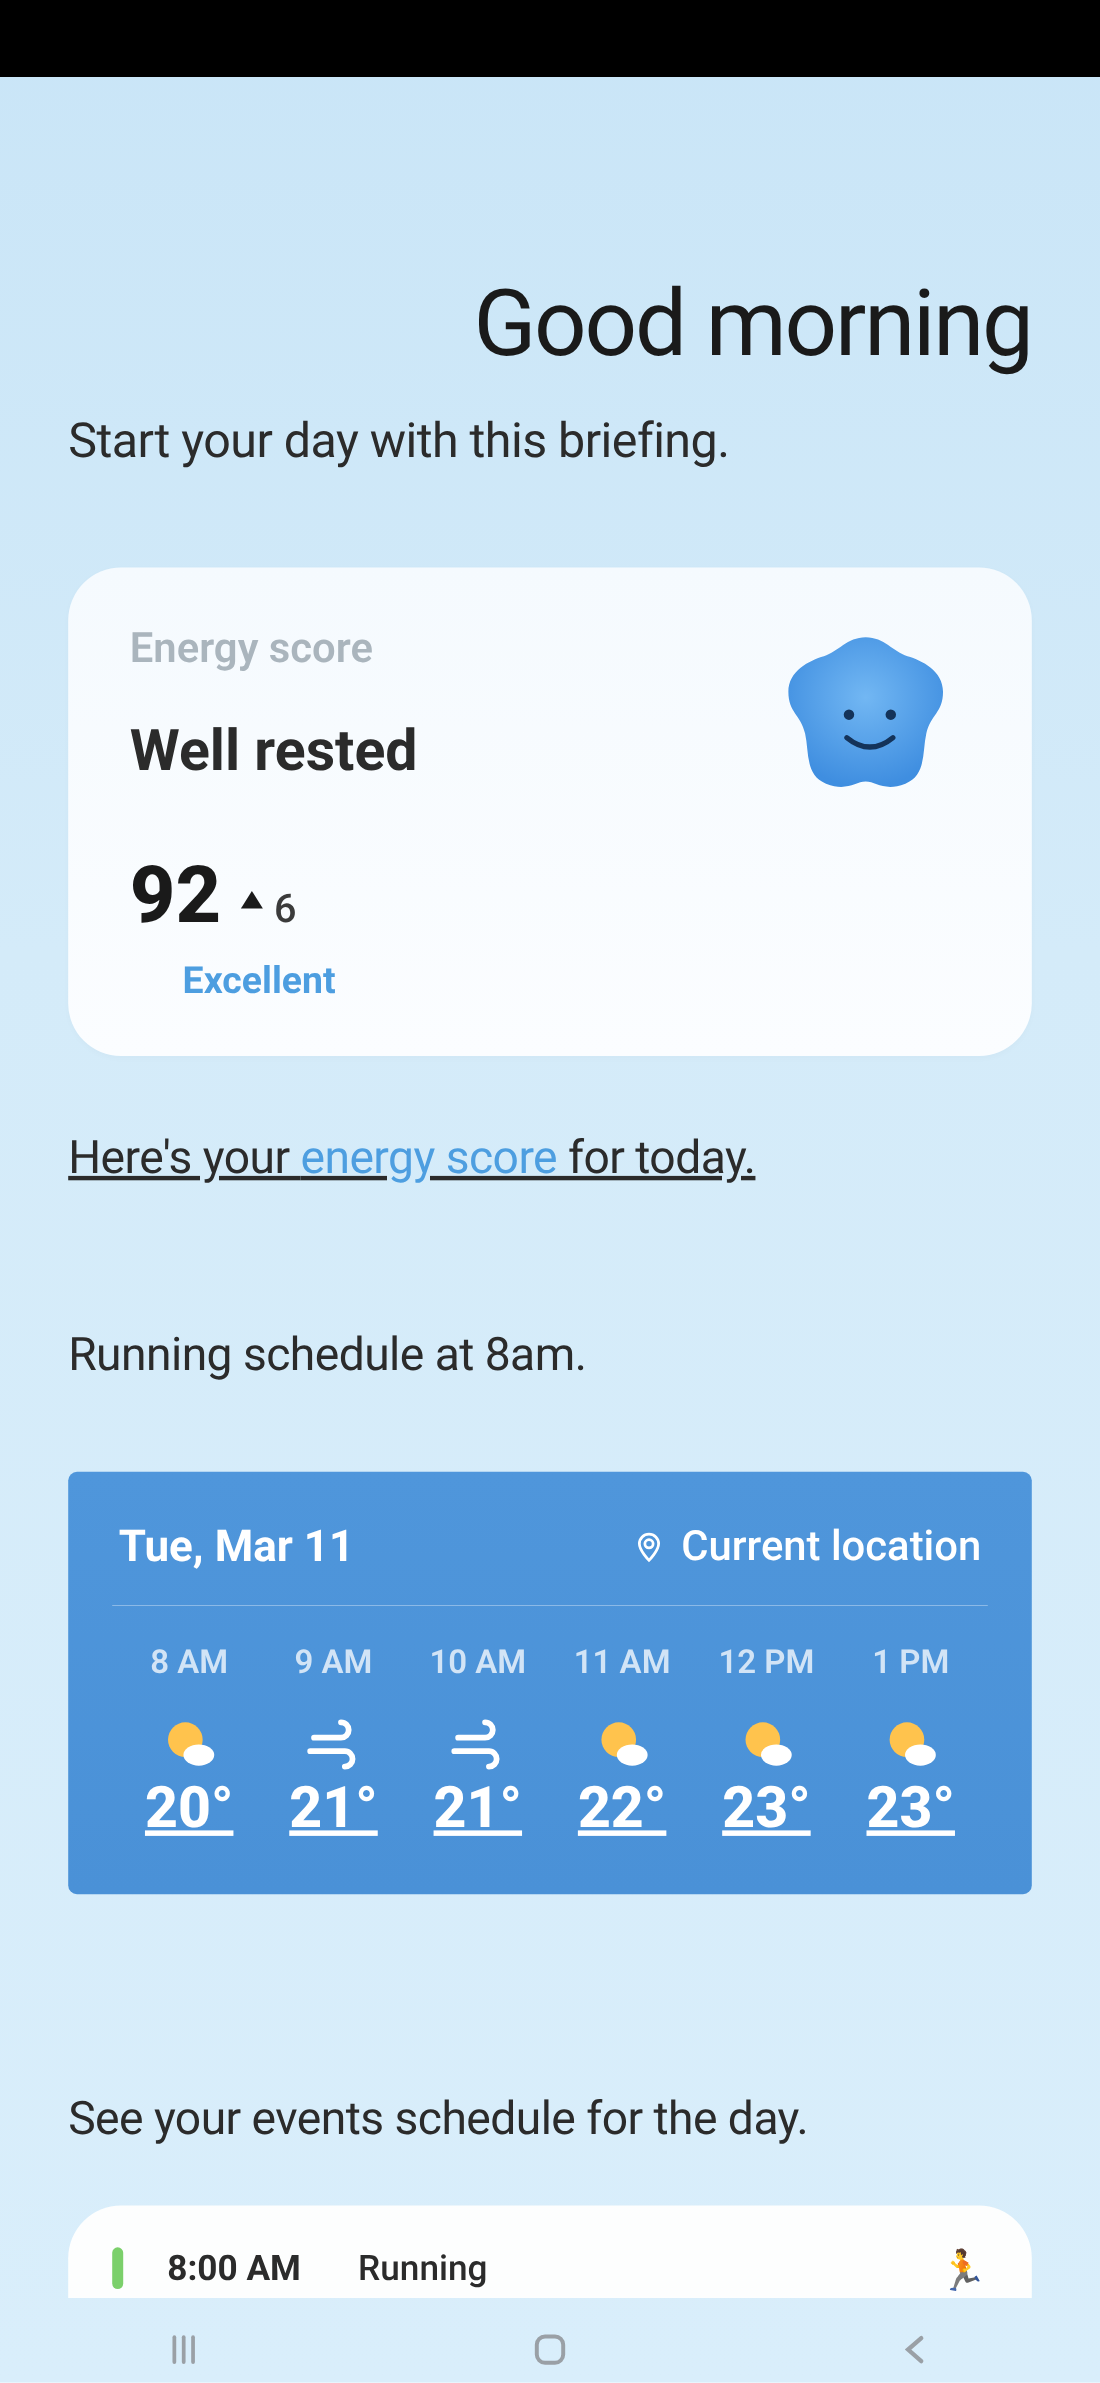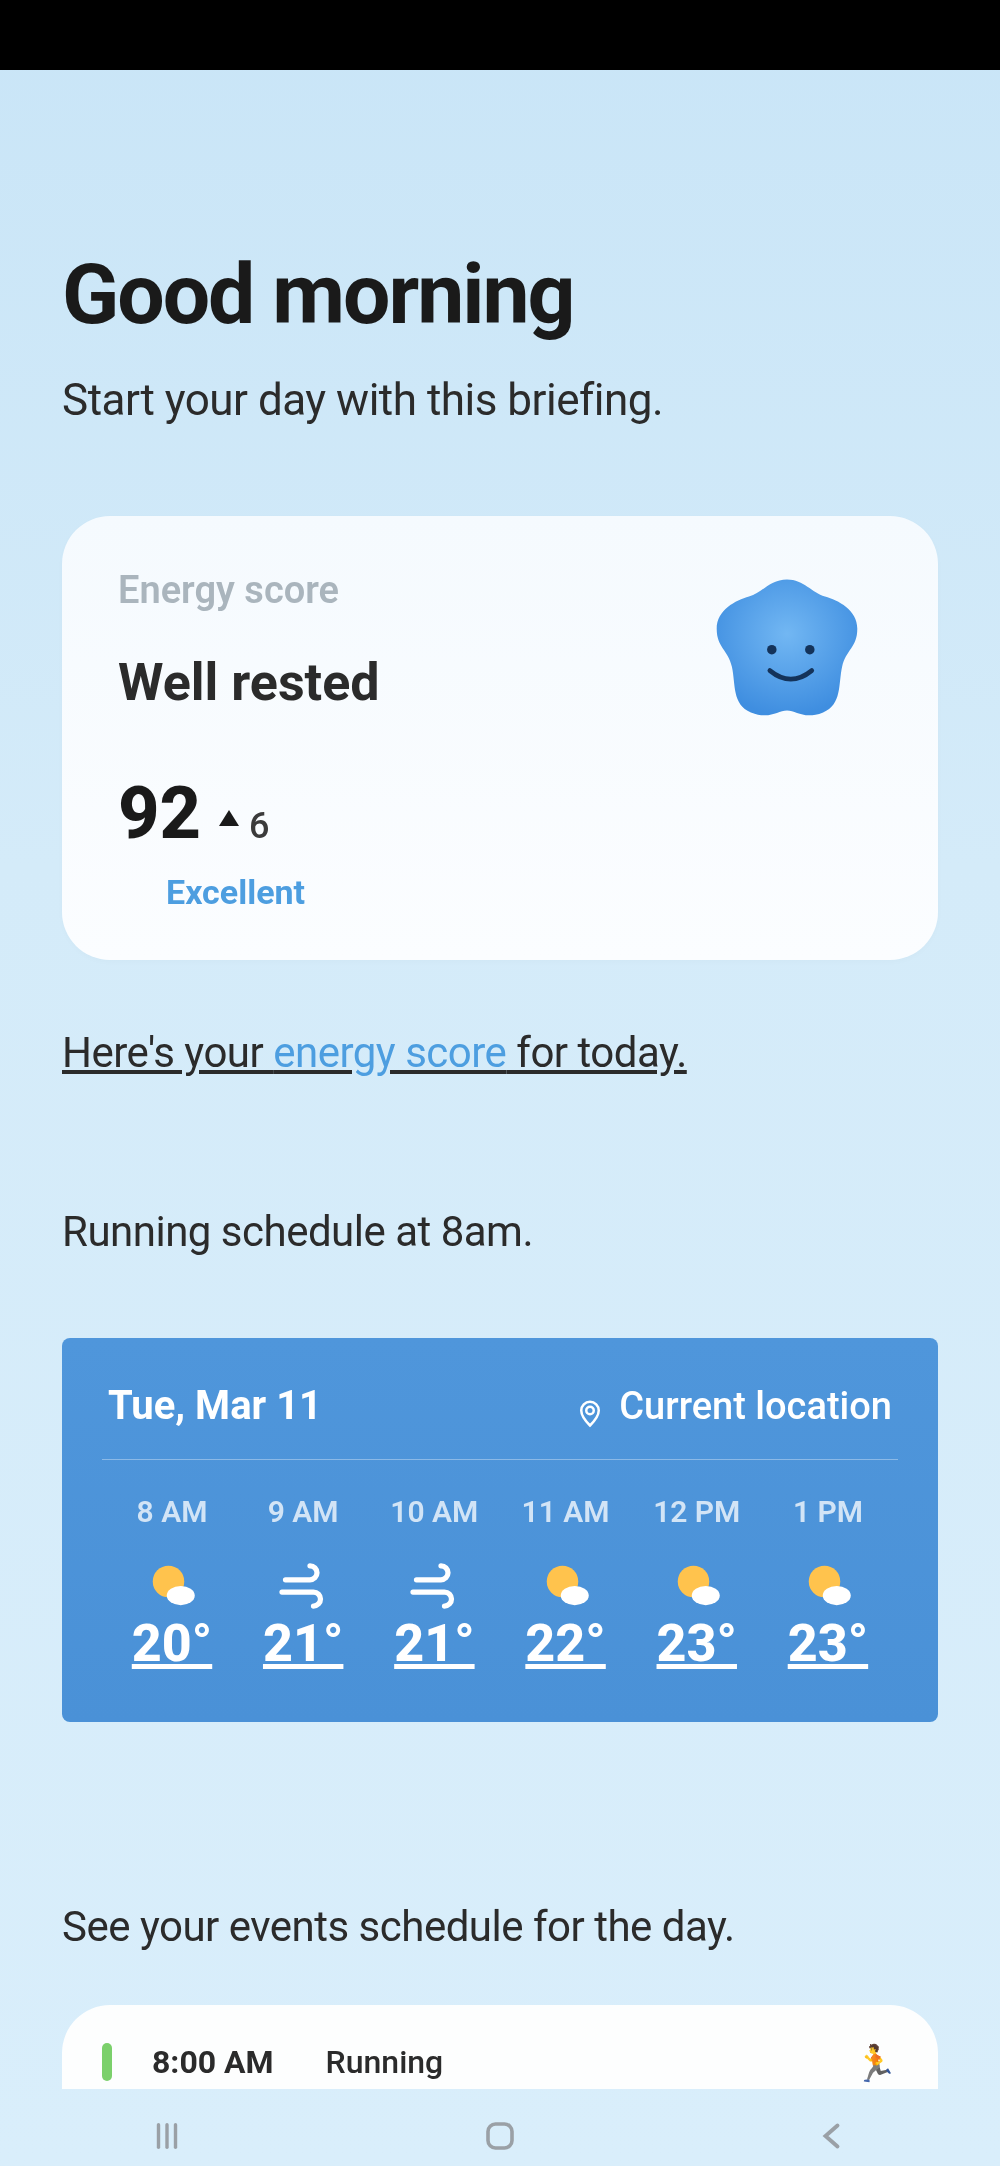"Good morning" .greeting-title { font-weight: 700 -> 400; text-align: none -> right }
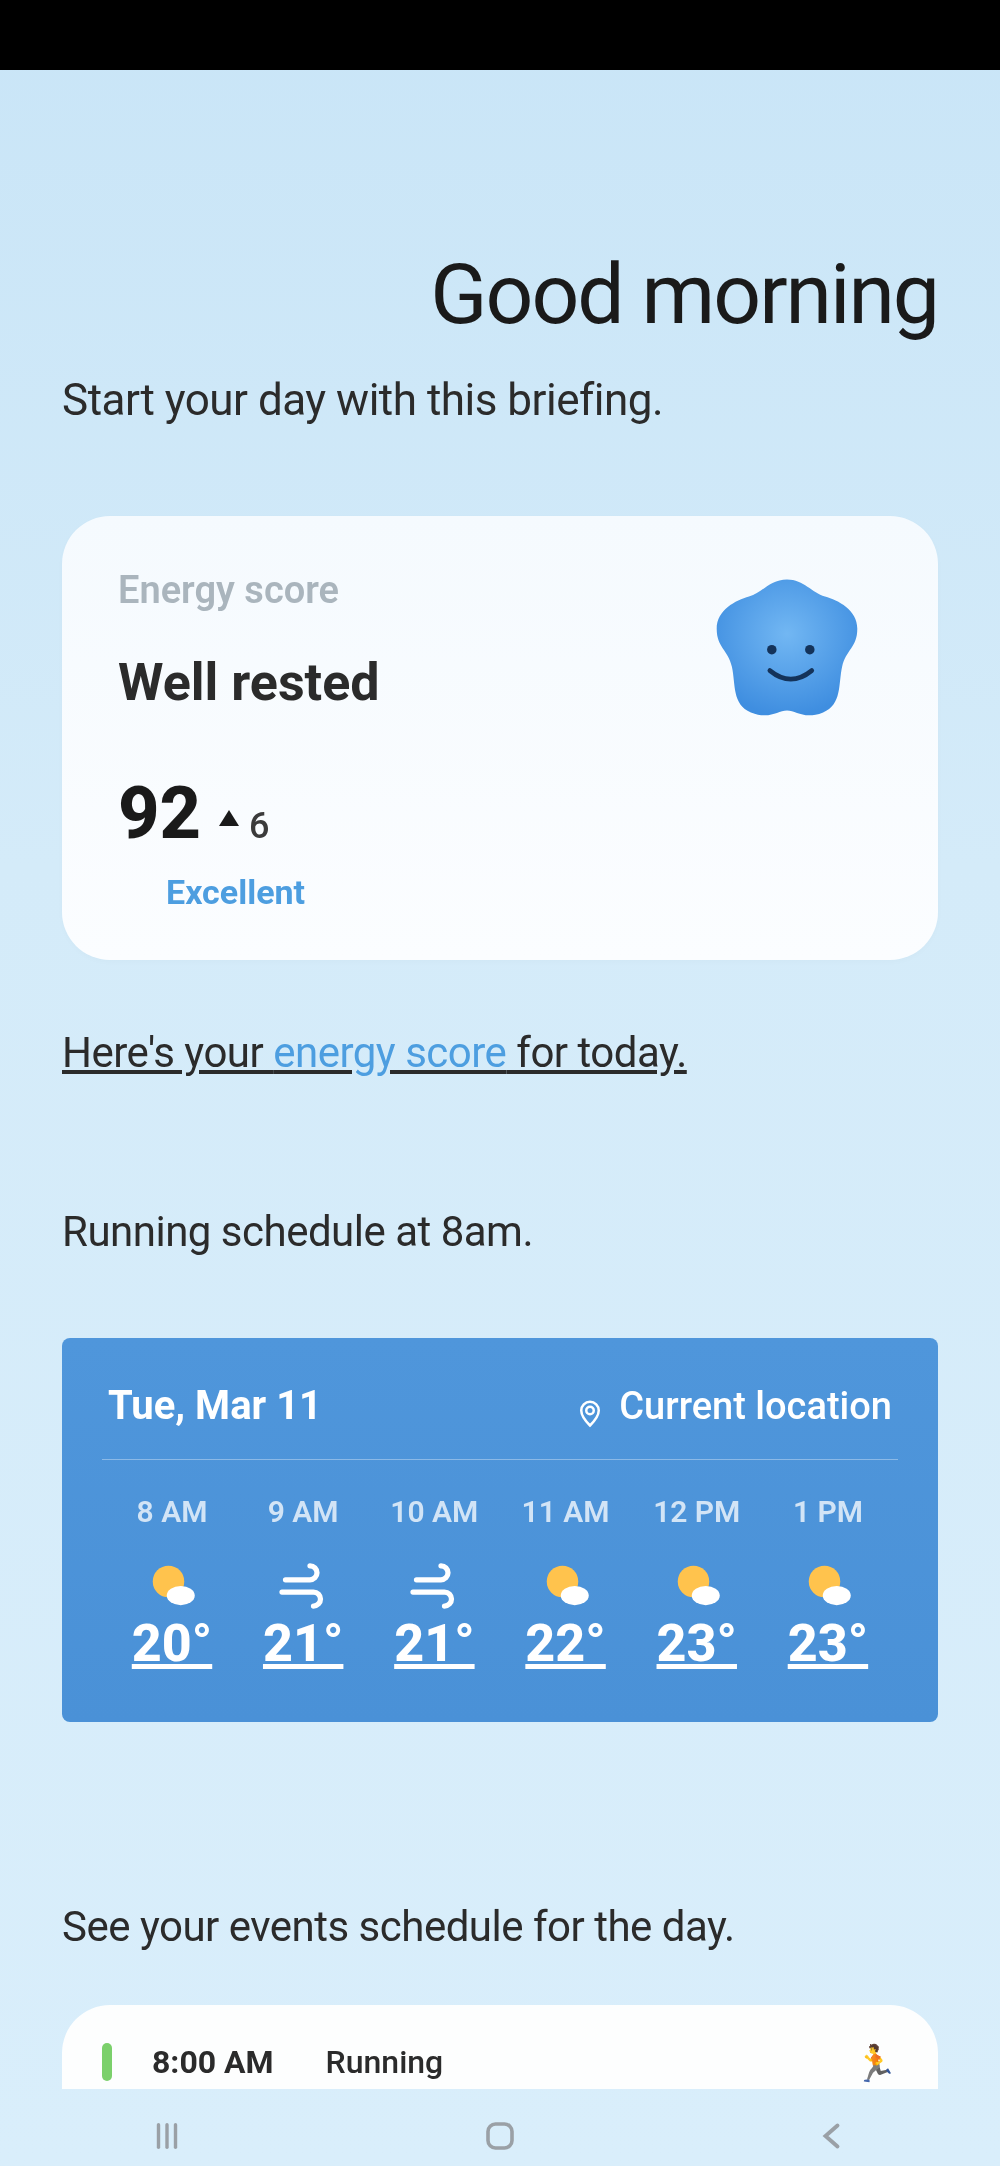"Current location" .weather-loc-wrap { align-items: flex-end -> center }
